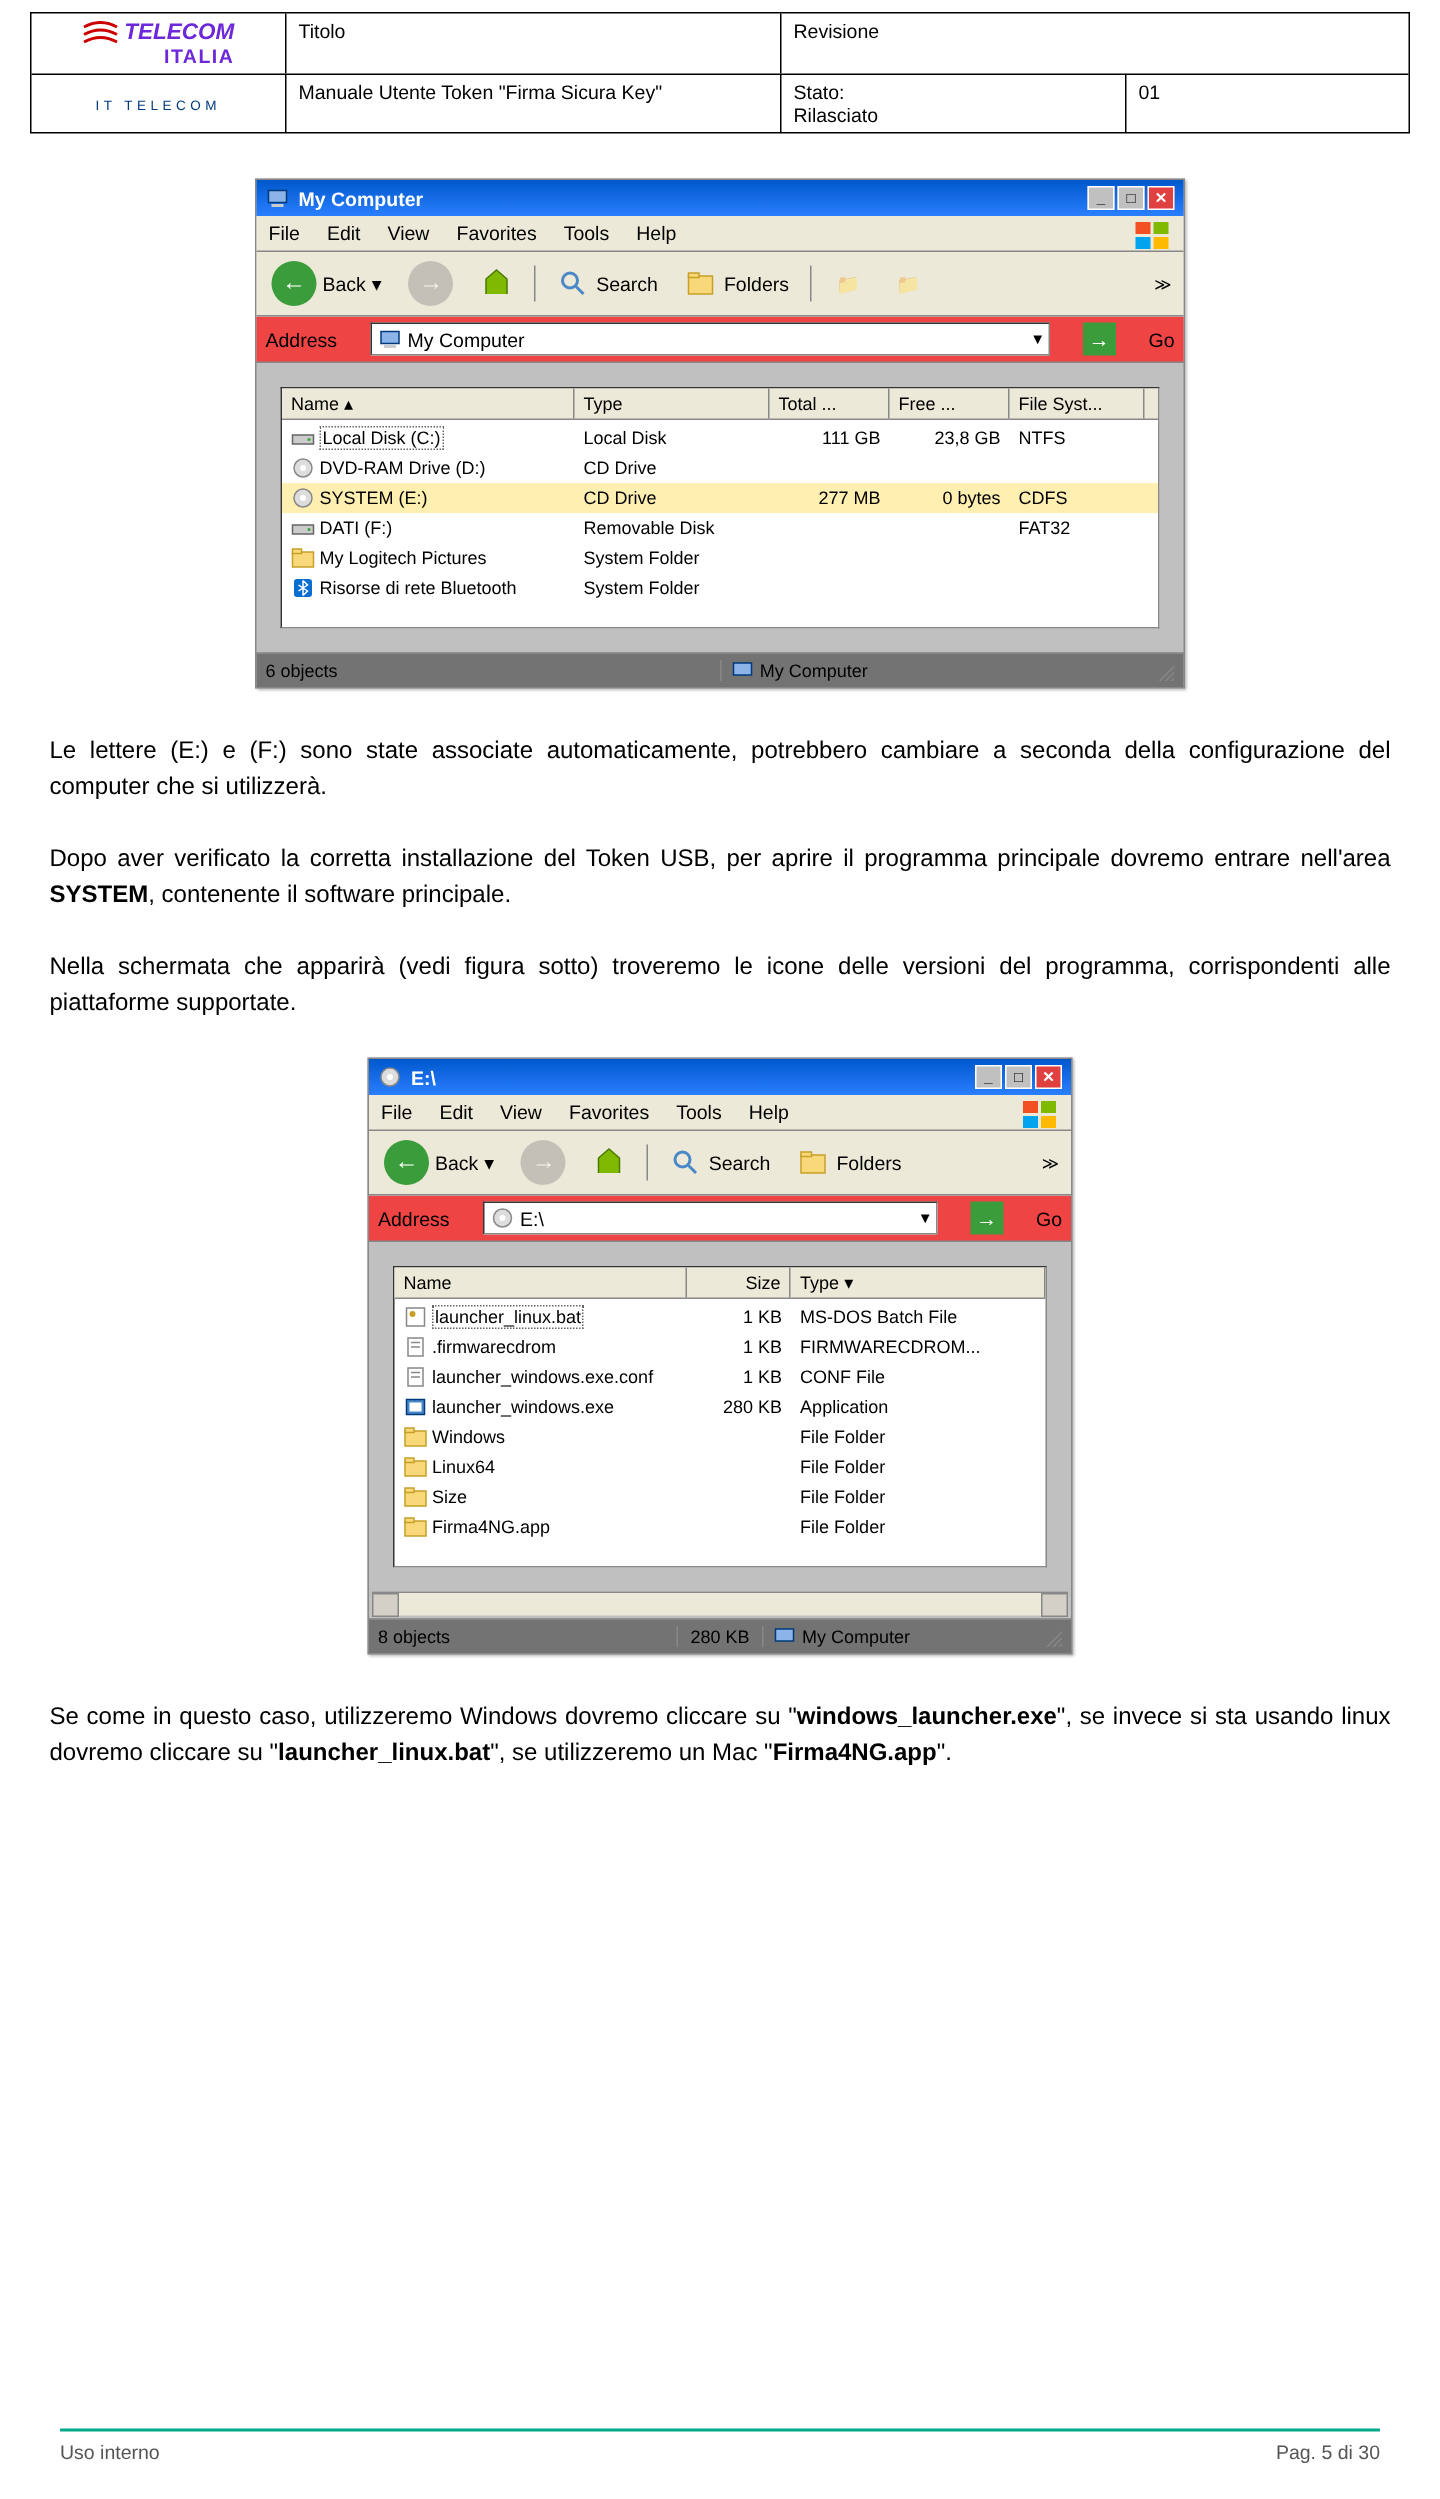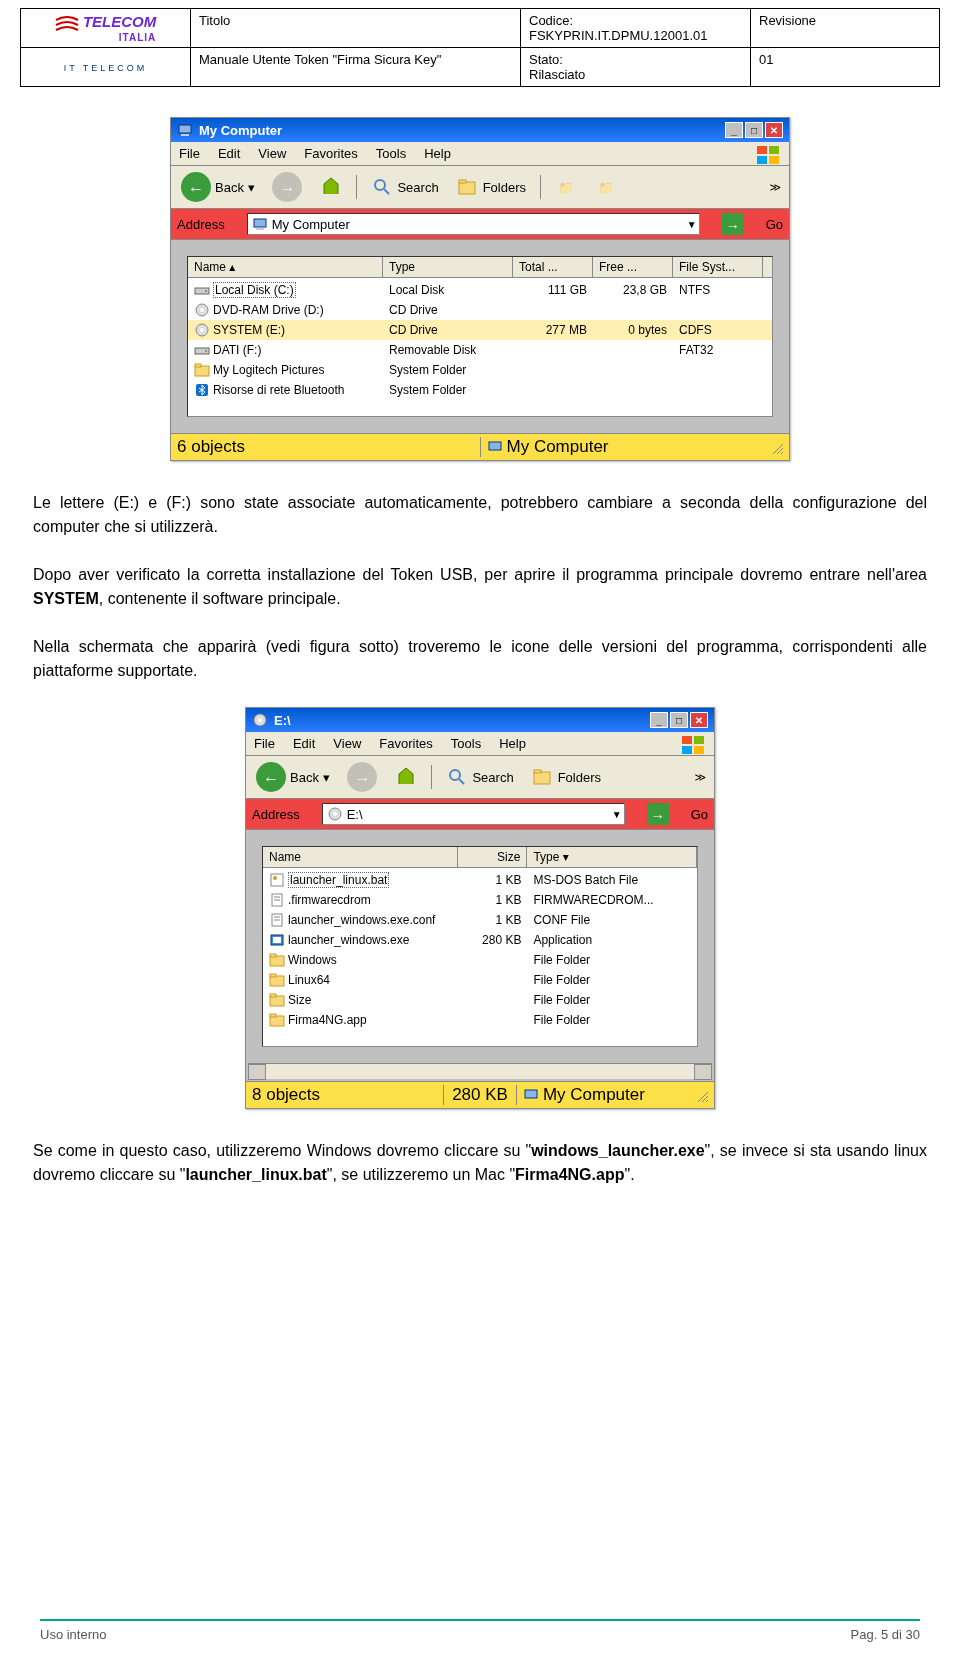"Codice:" div.hdr-c { html: <div> <span>Codice:</span><br> <span>FSKYPRIN.IT.DPMU.12001.01</span> </div> -> none }
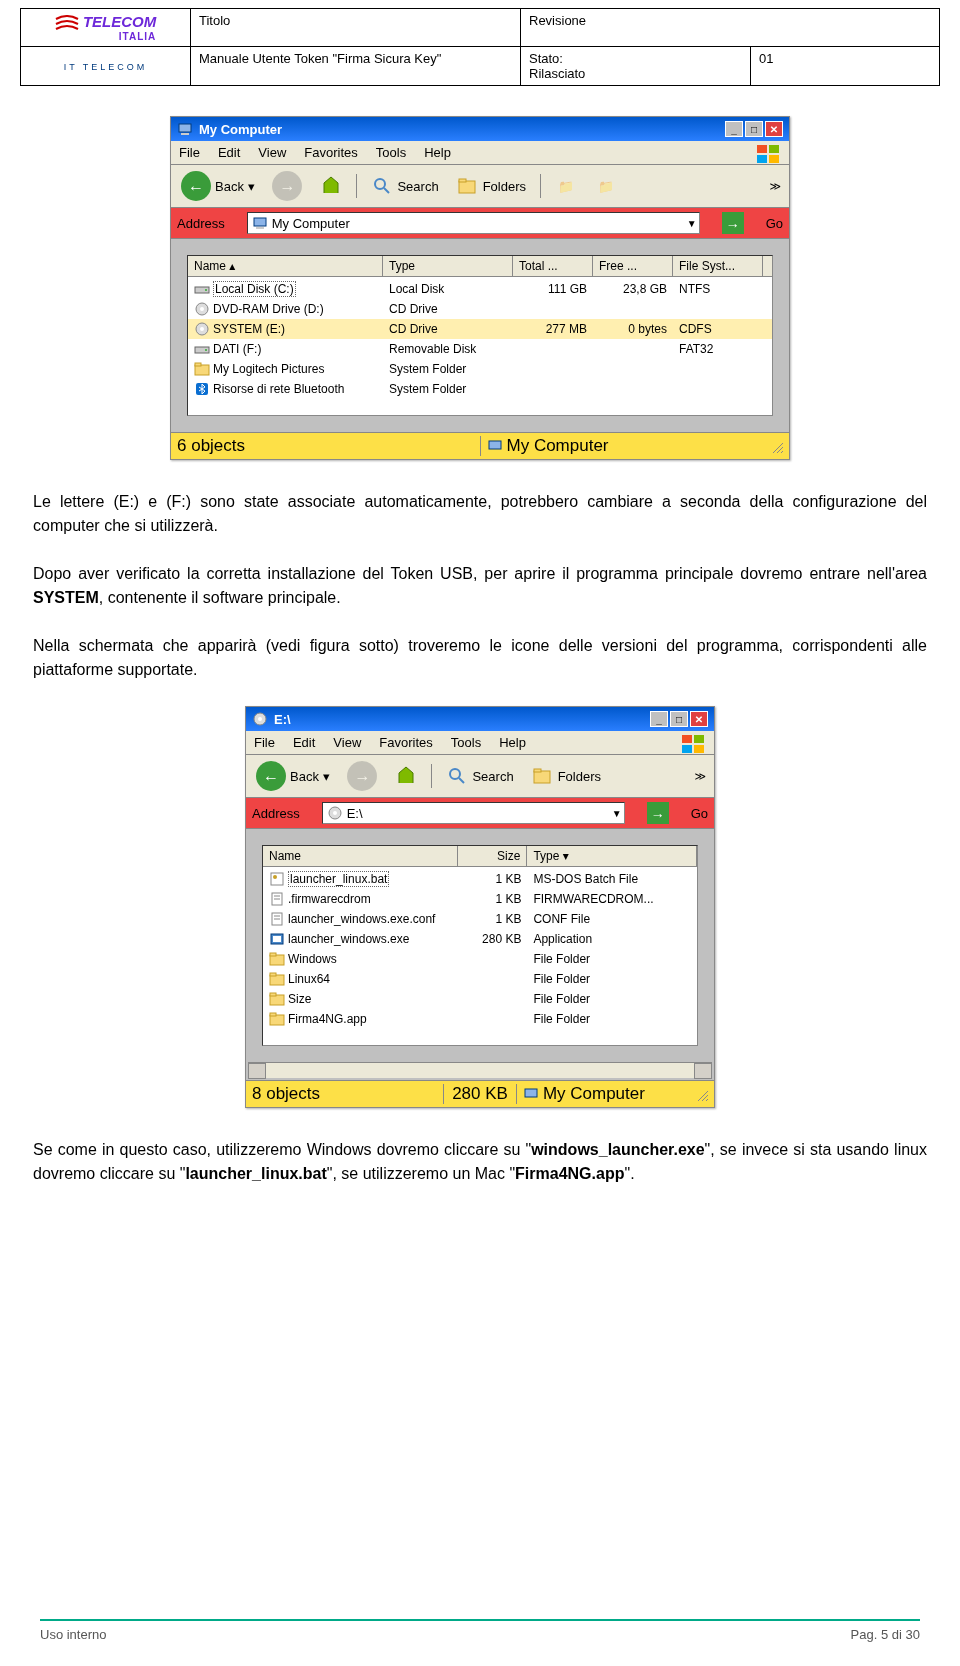"ITALIA" div { font-size: 10px -> 13px }
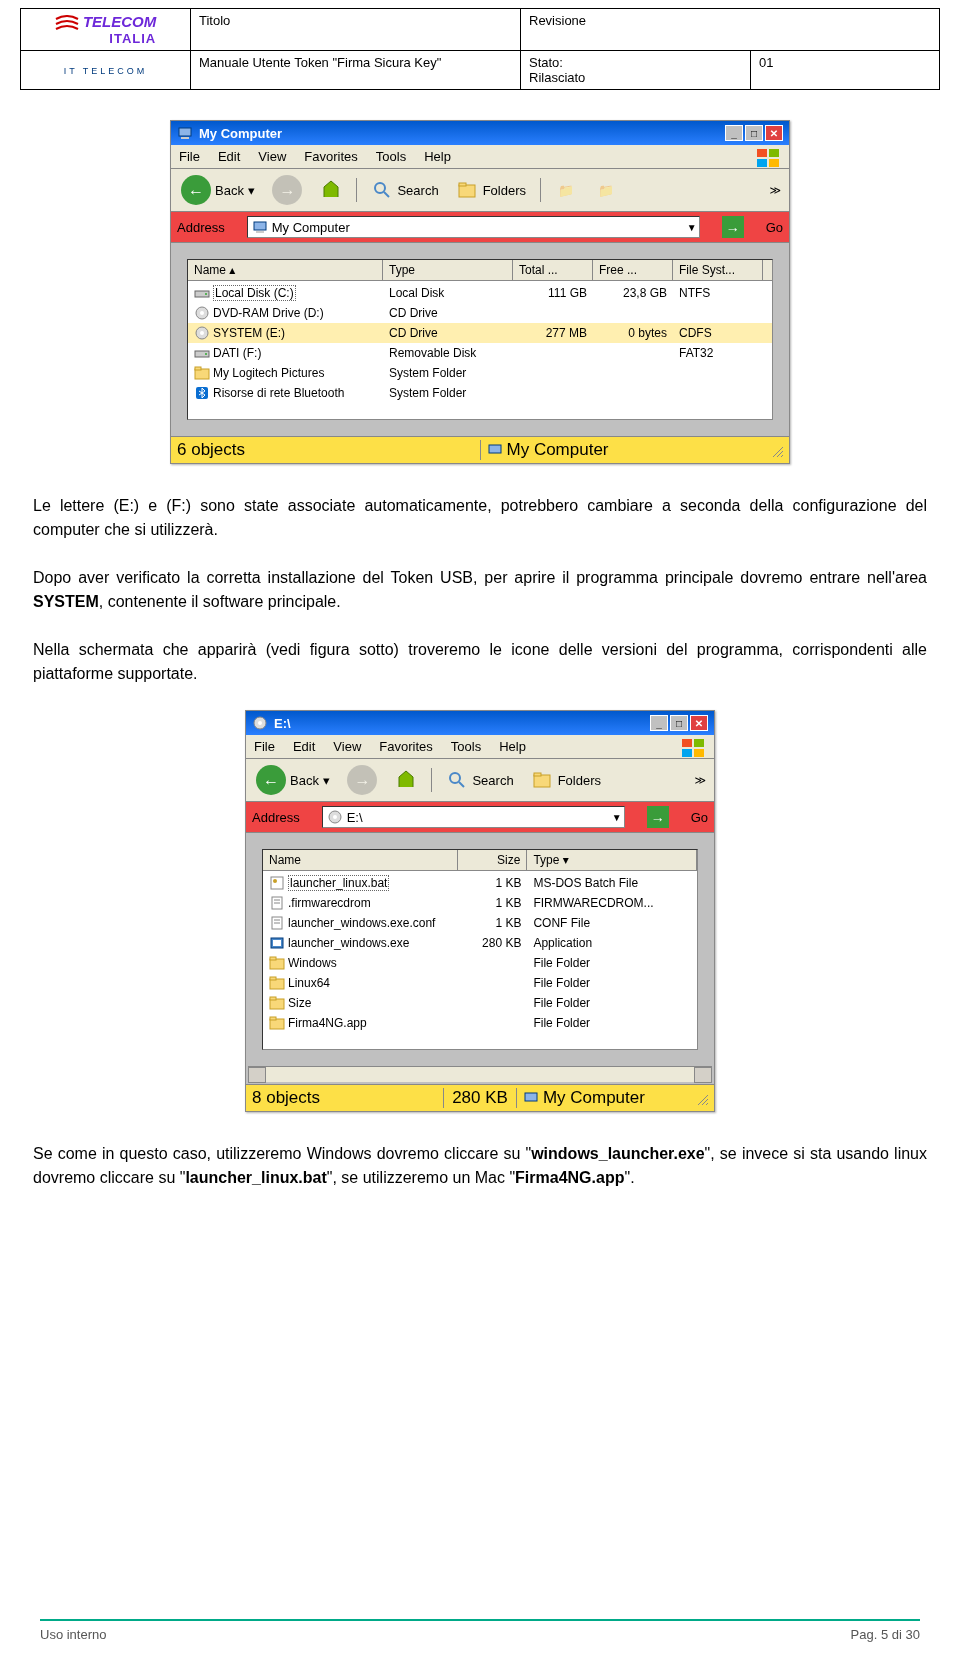"6 objects" .statusbar { background: #fde047 -> #737373; font-size: 17px -> 12px }
